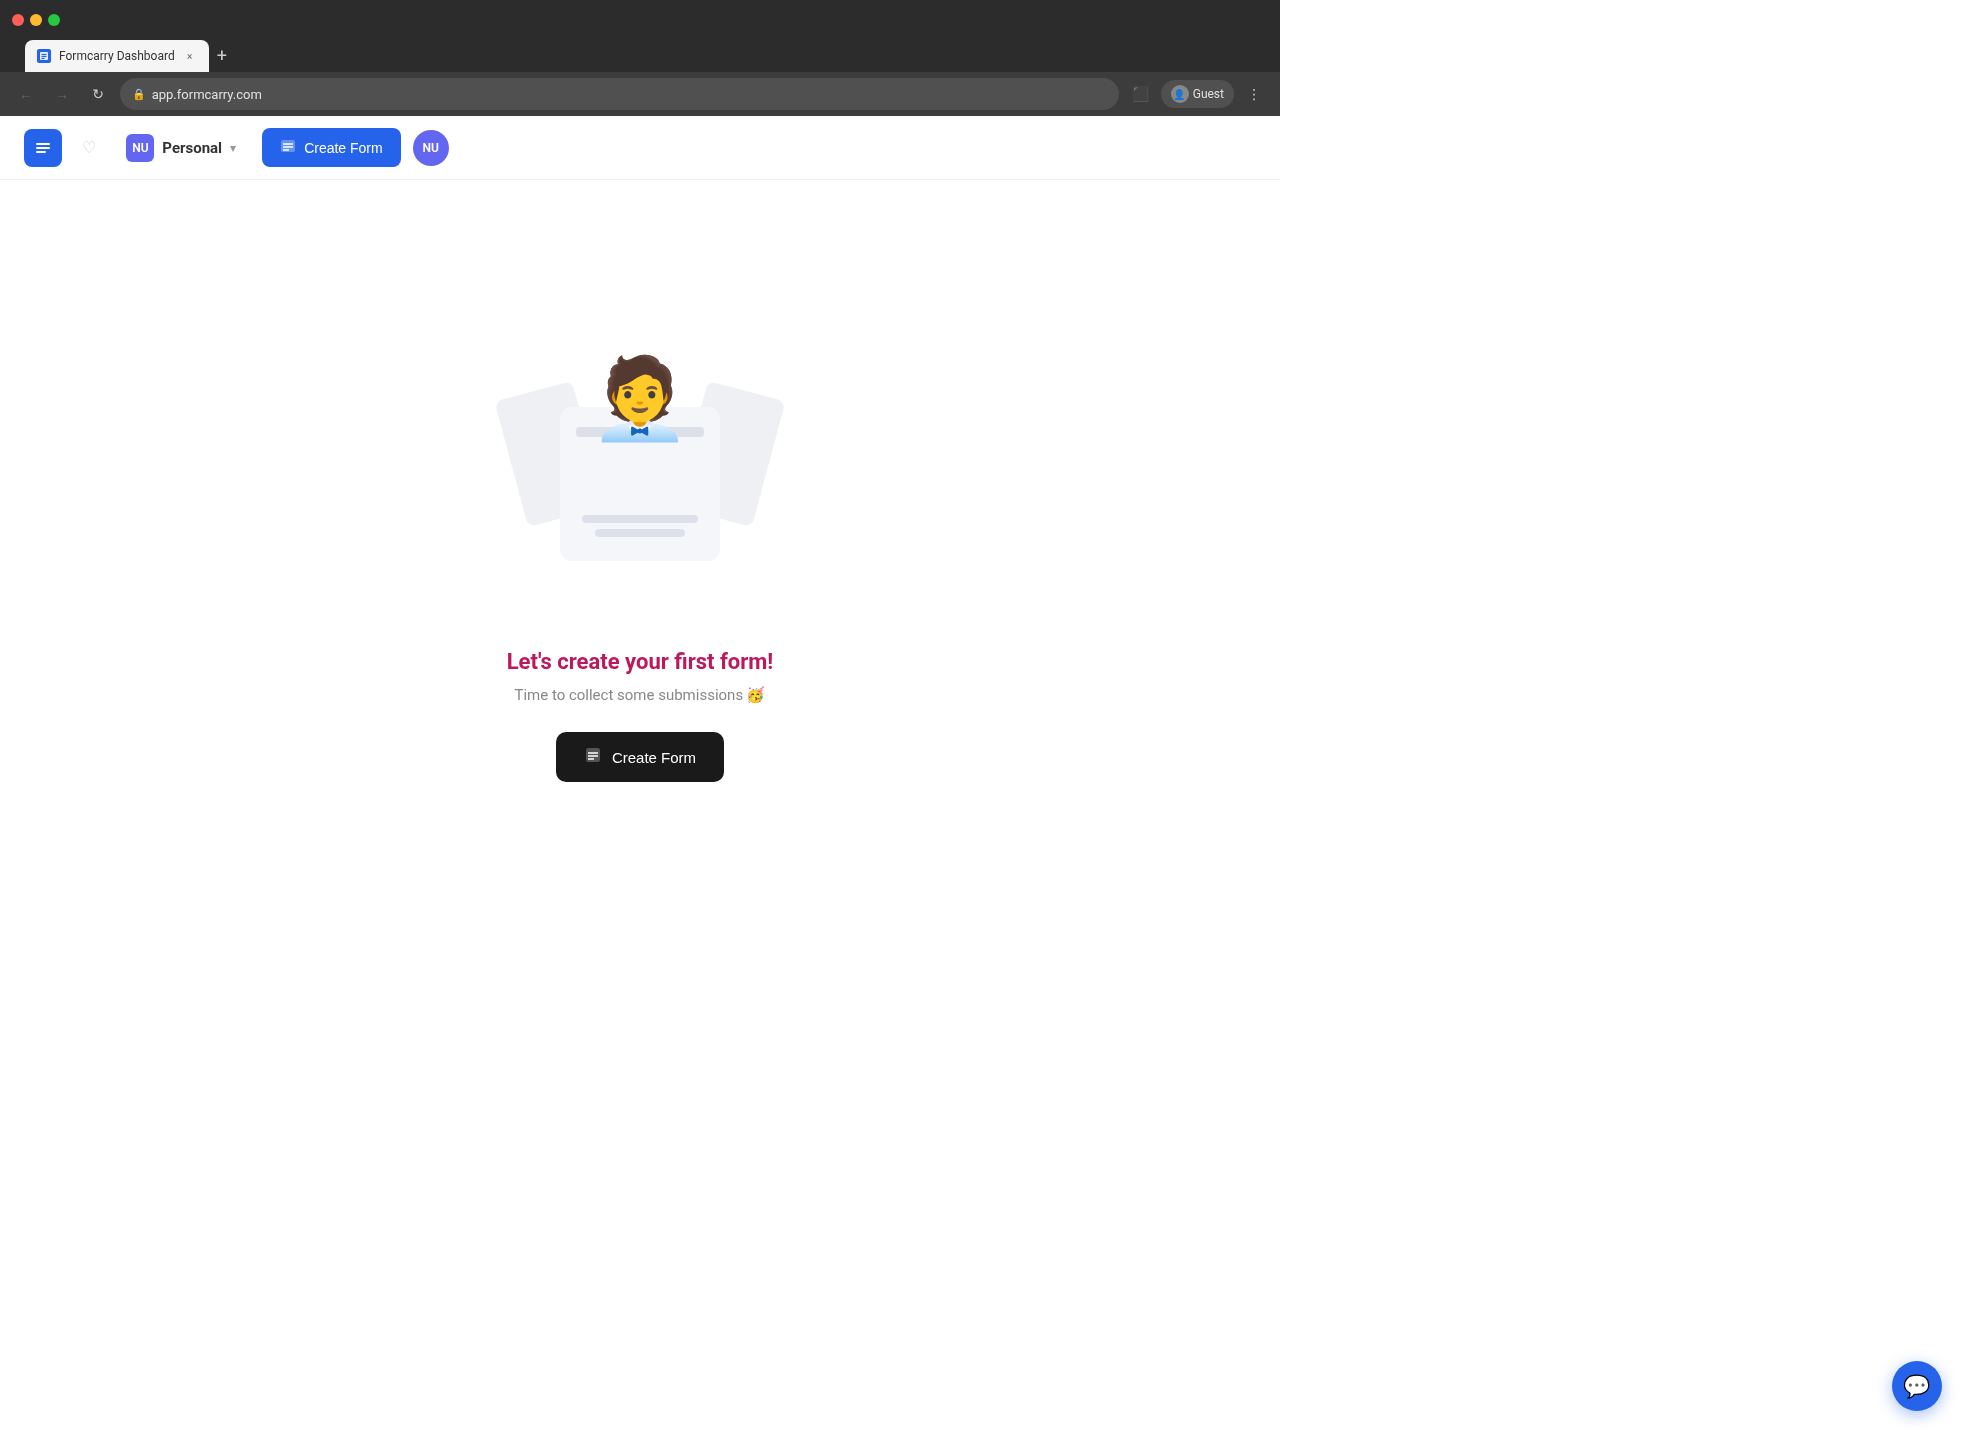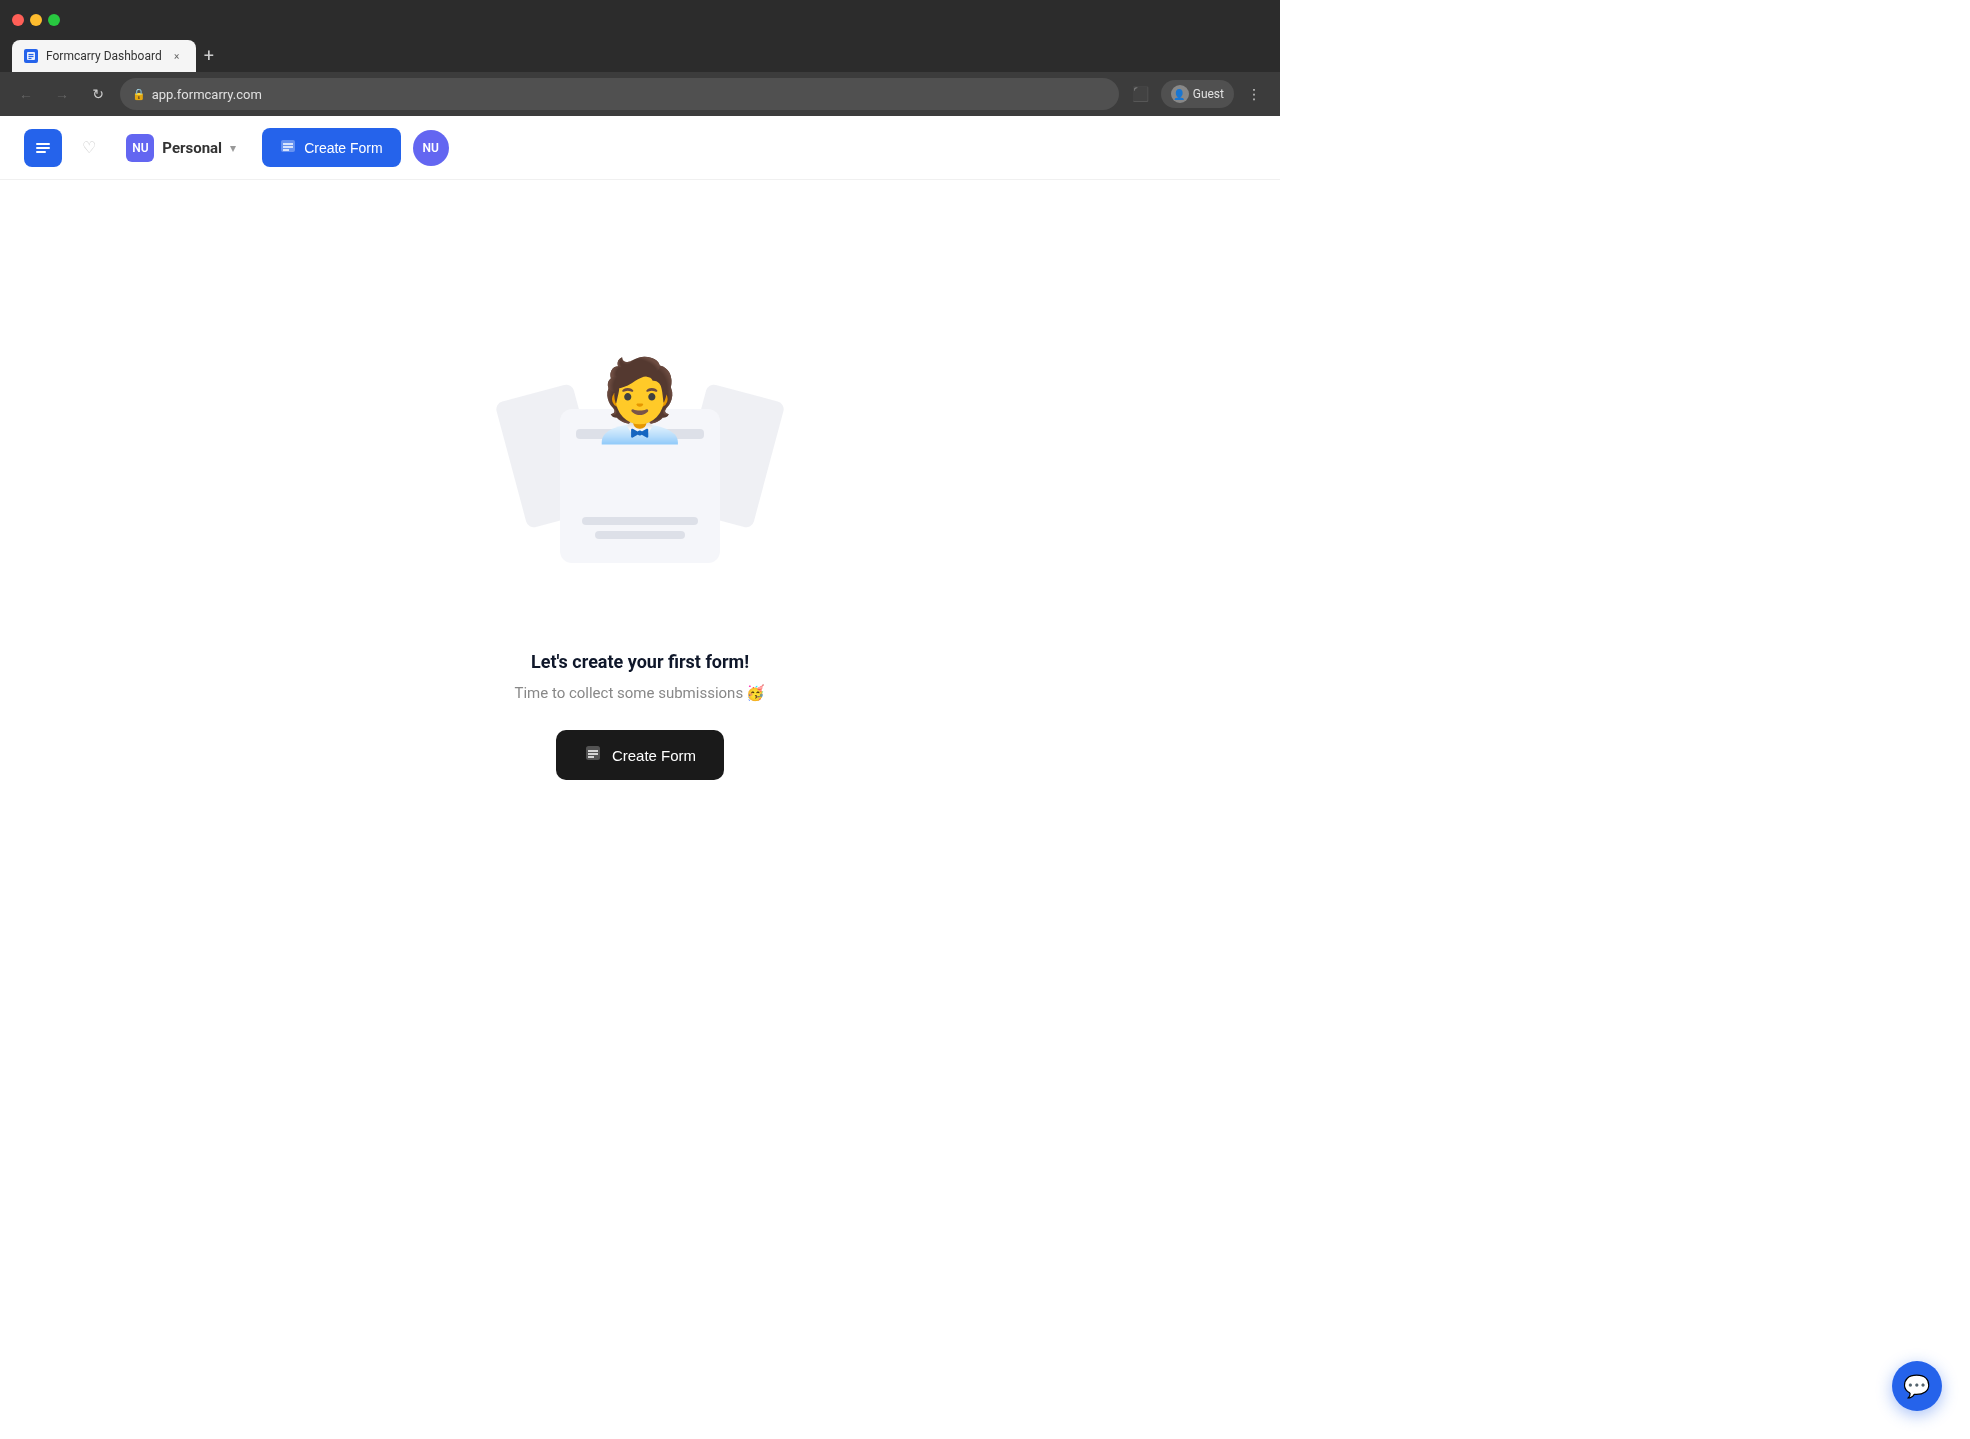"Formcarry Dashboard" .browser-tab-bar { margin-left: none -> 13px }
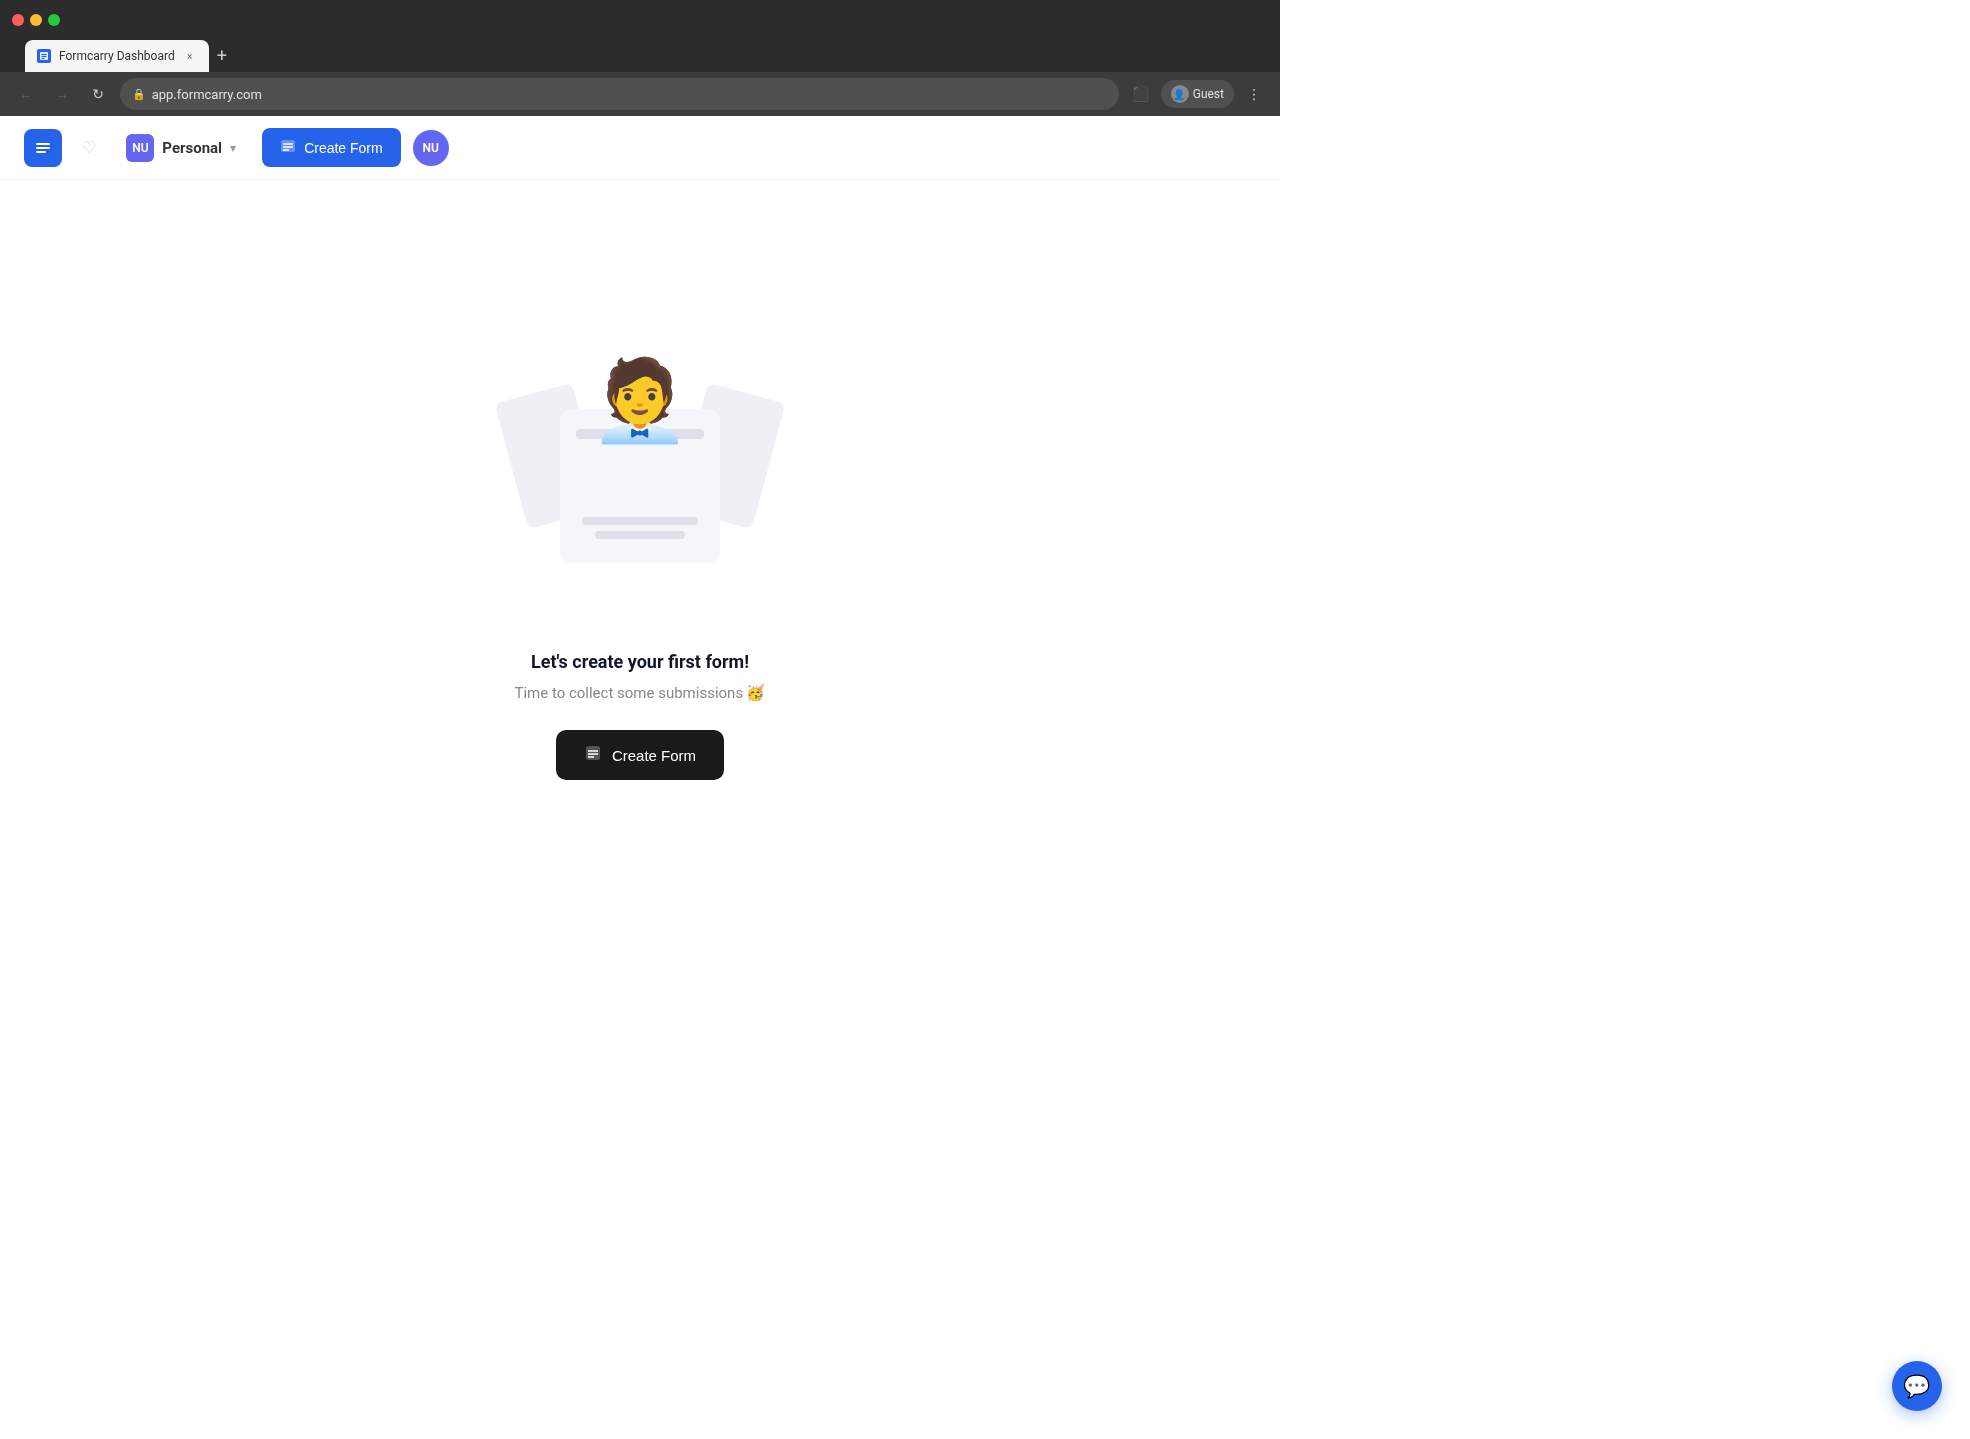"Let's create your first form!" .empty-title { color: #0f172a -> #be185d; font-size: 18px -> 22px }
